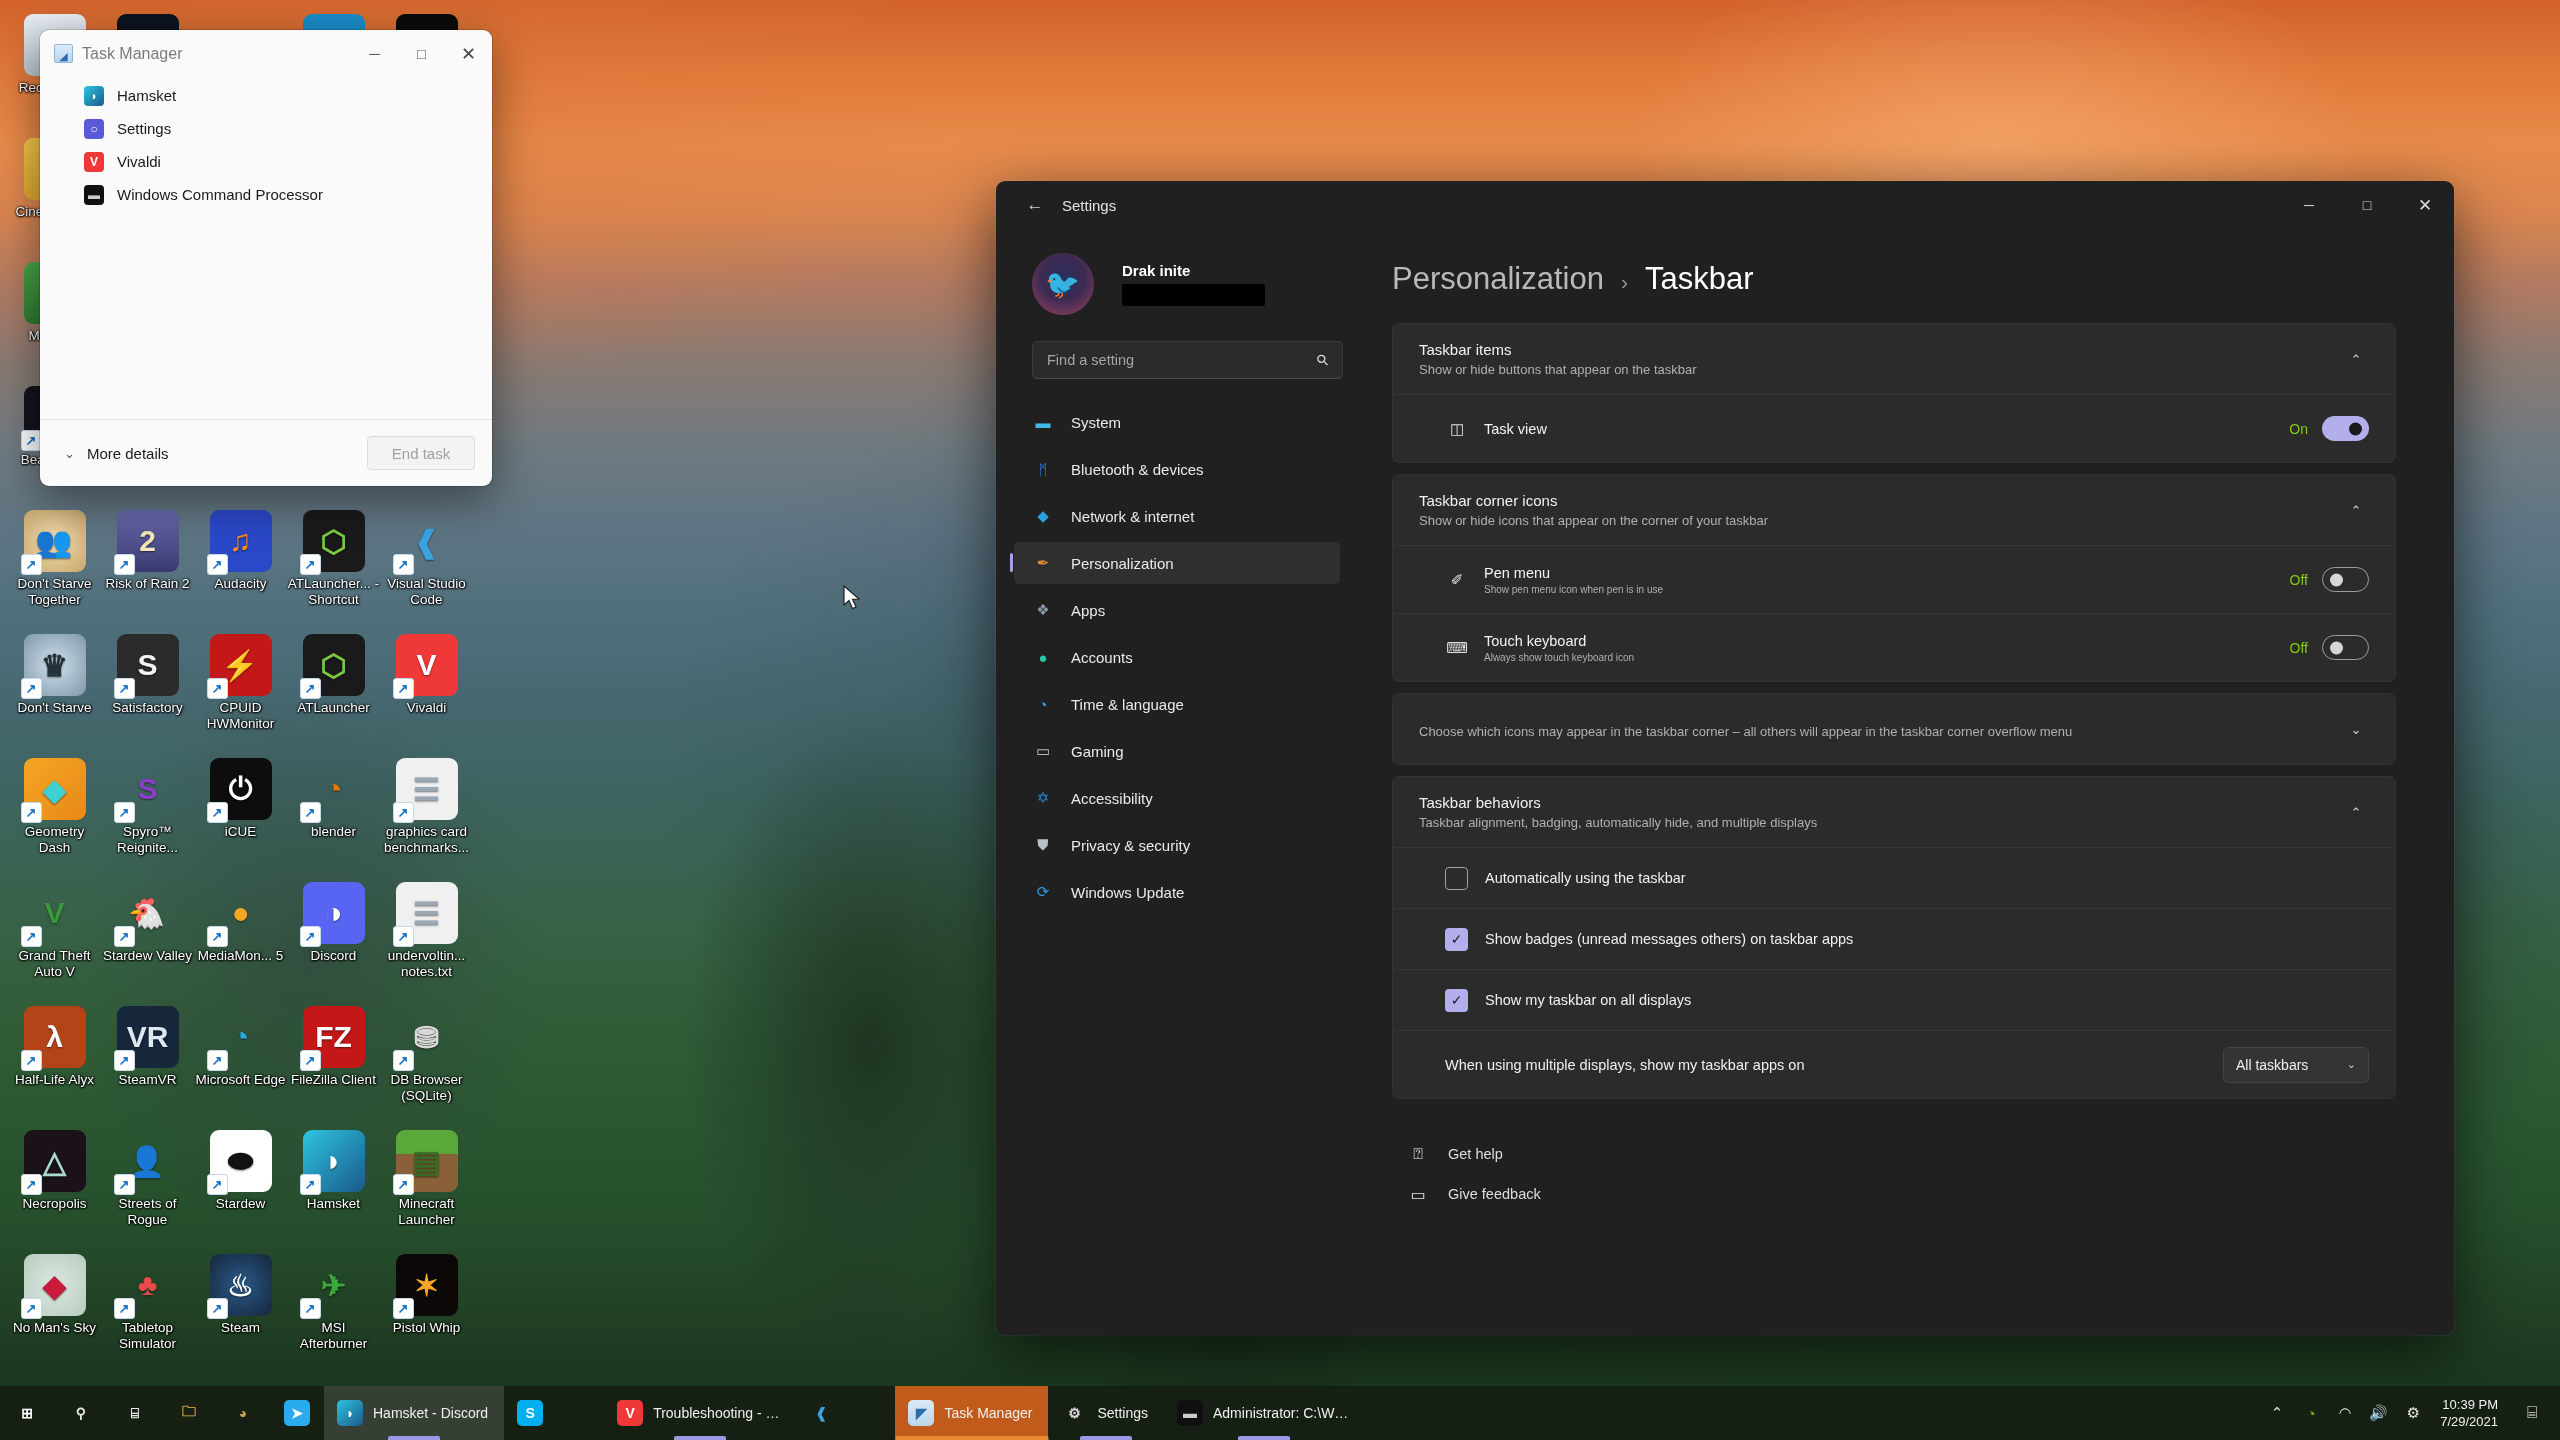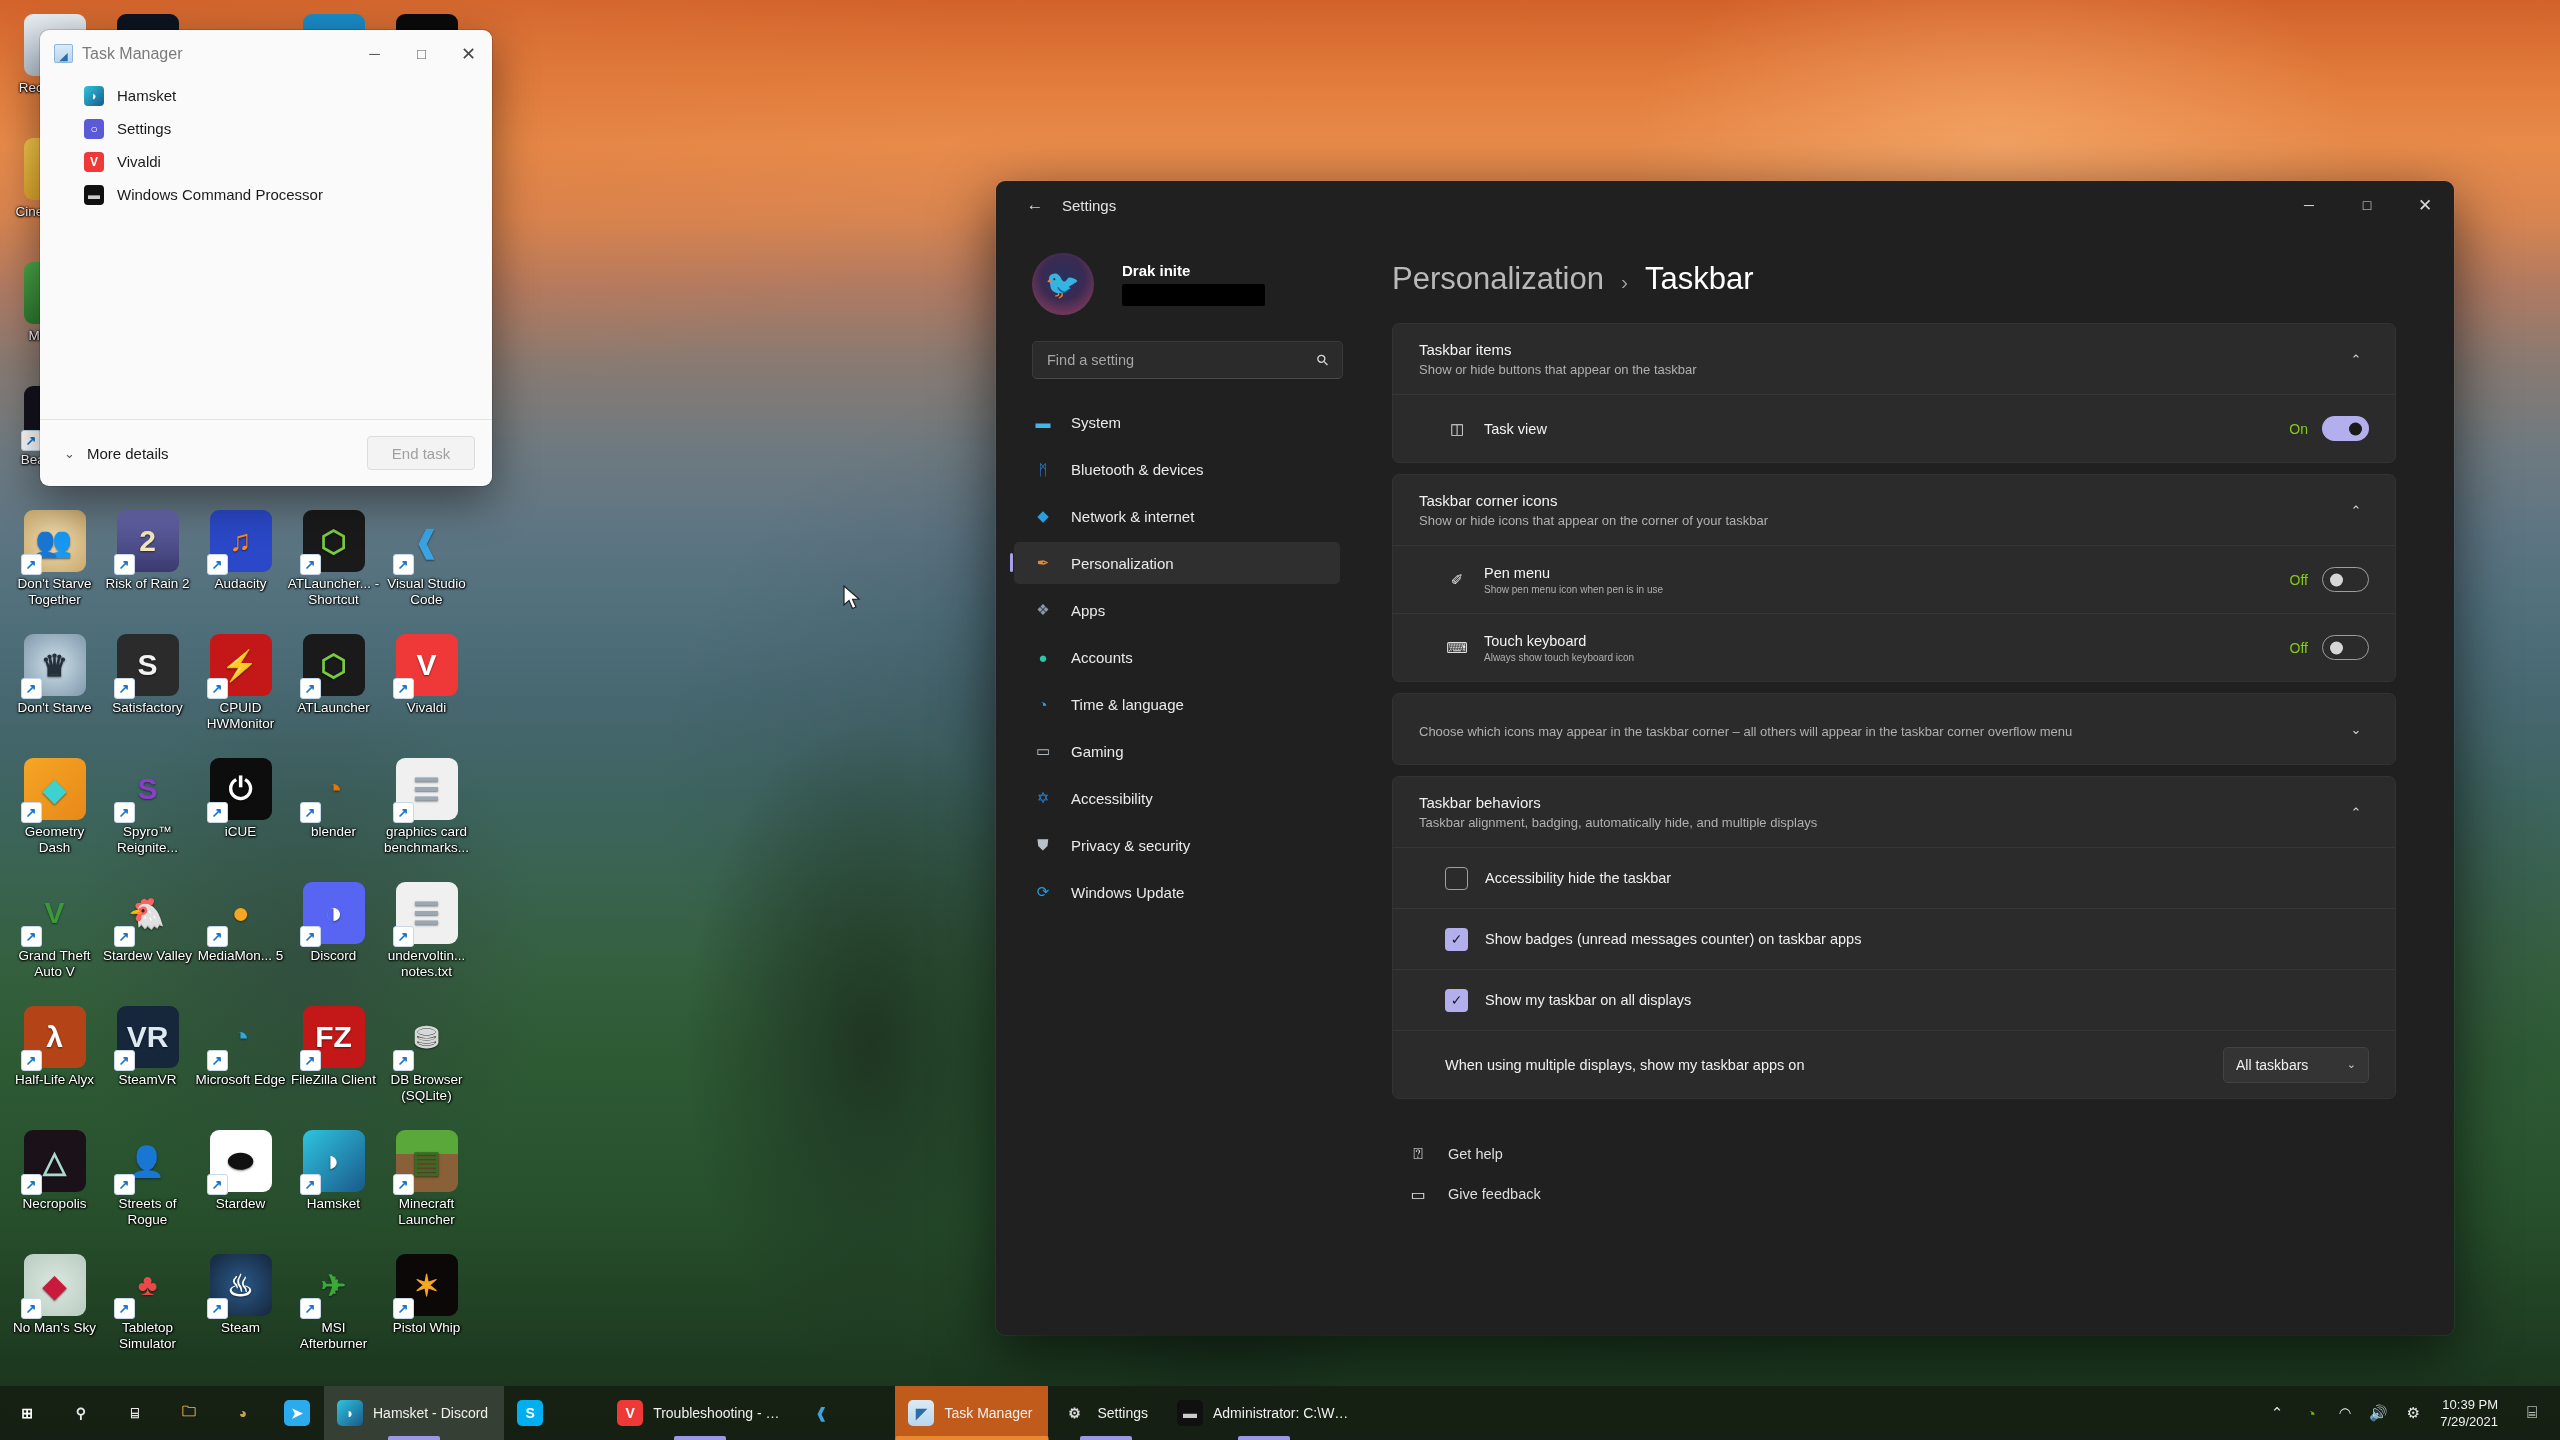"Accessibility hide the taskbar" span.lbl { text: Accessibility hide -> Automatically using }
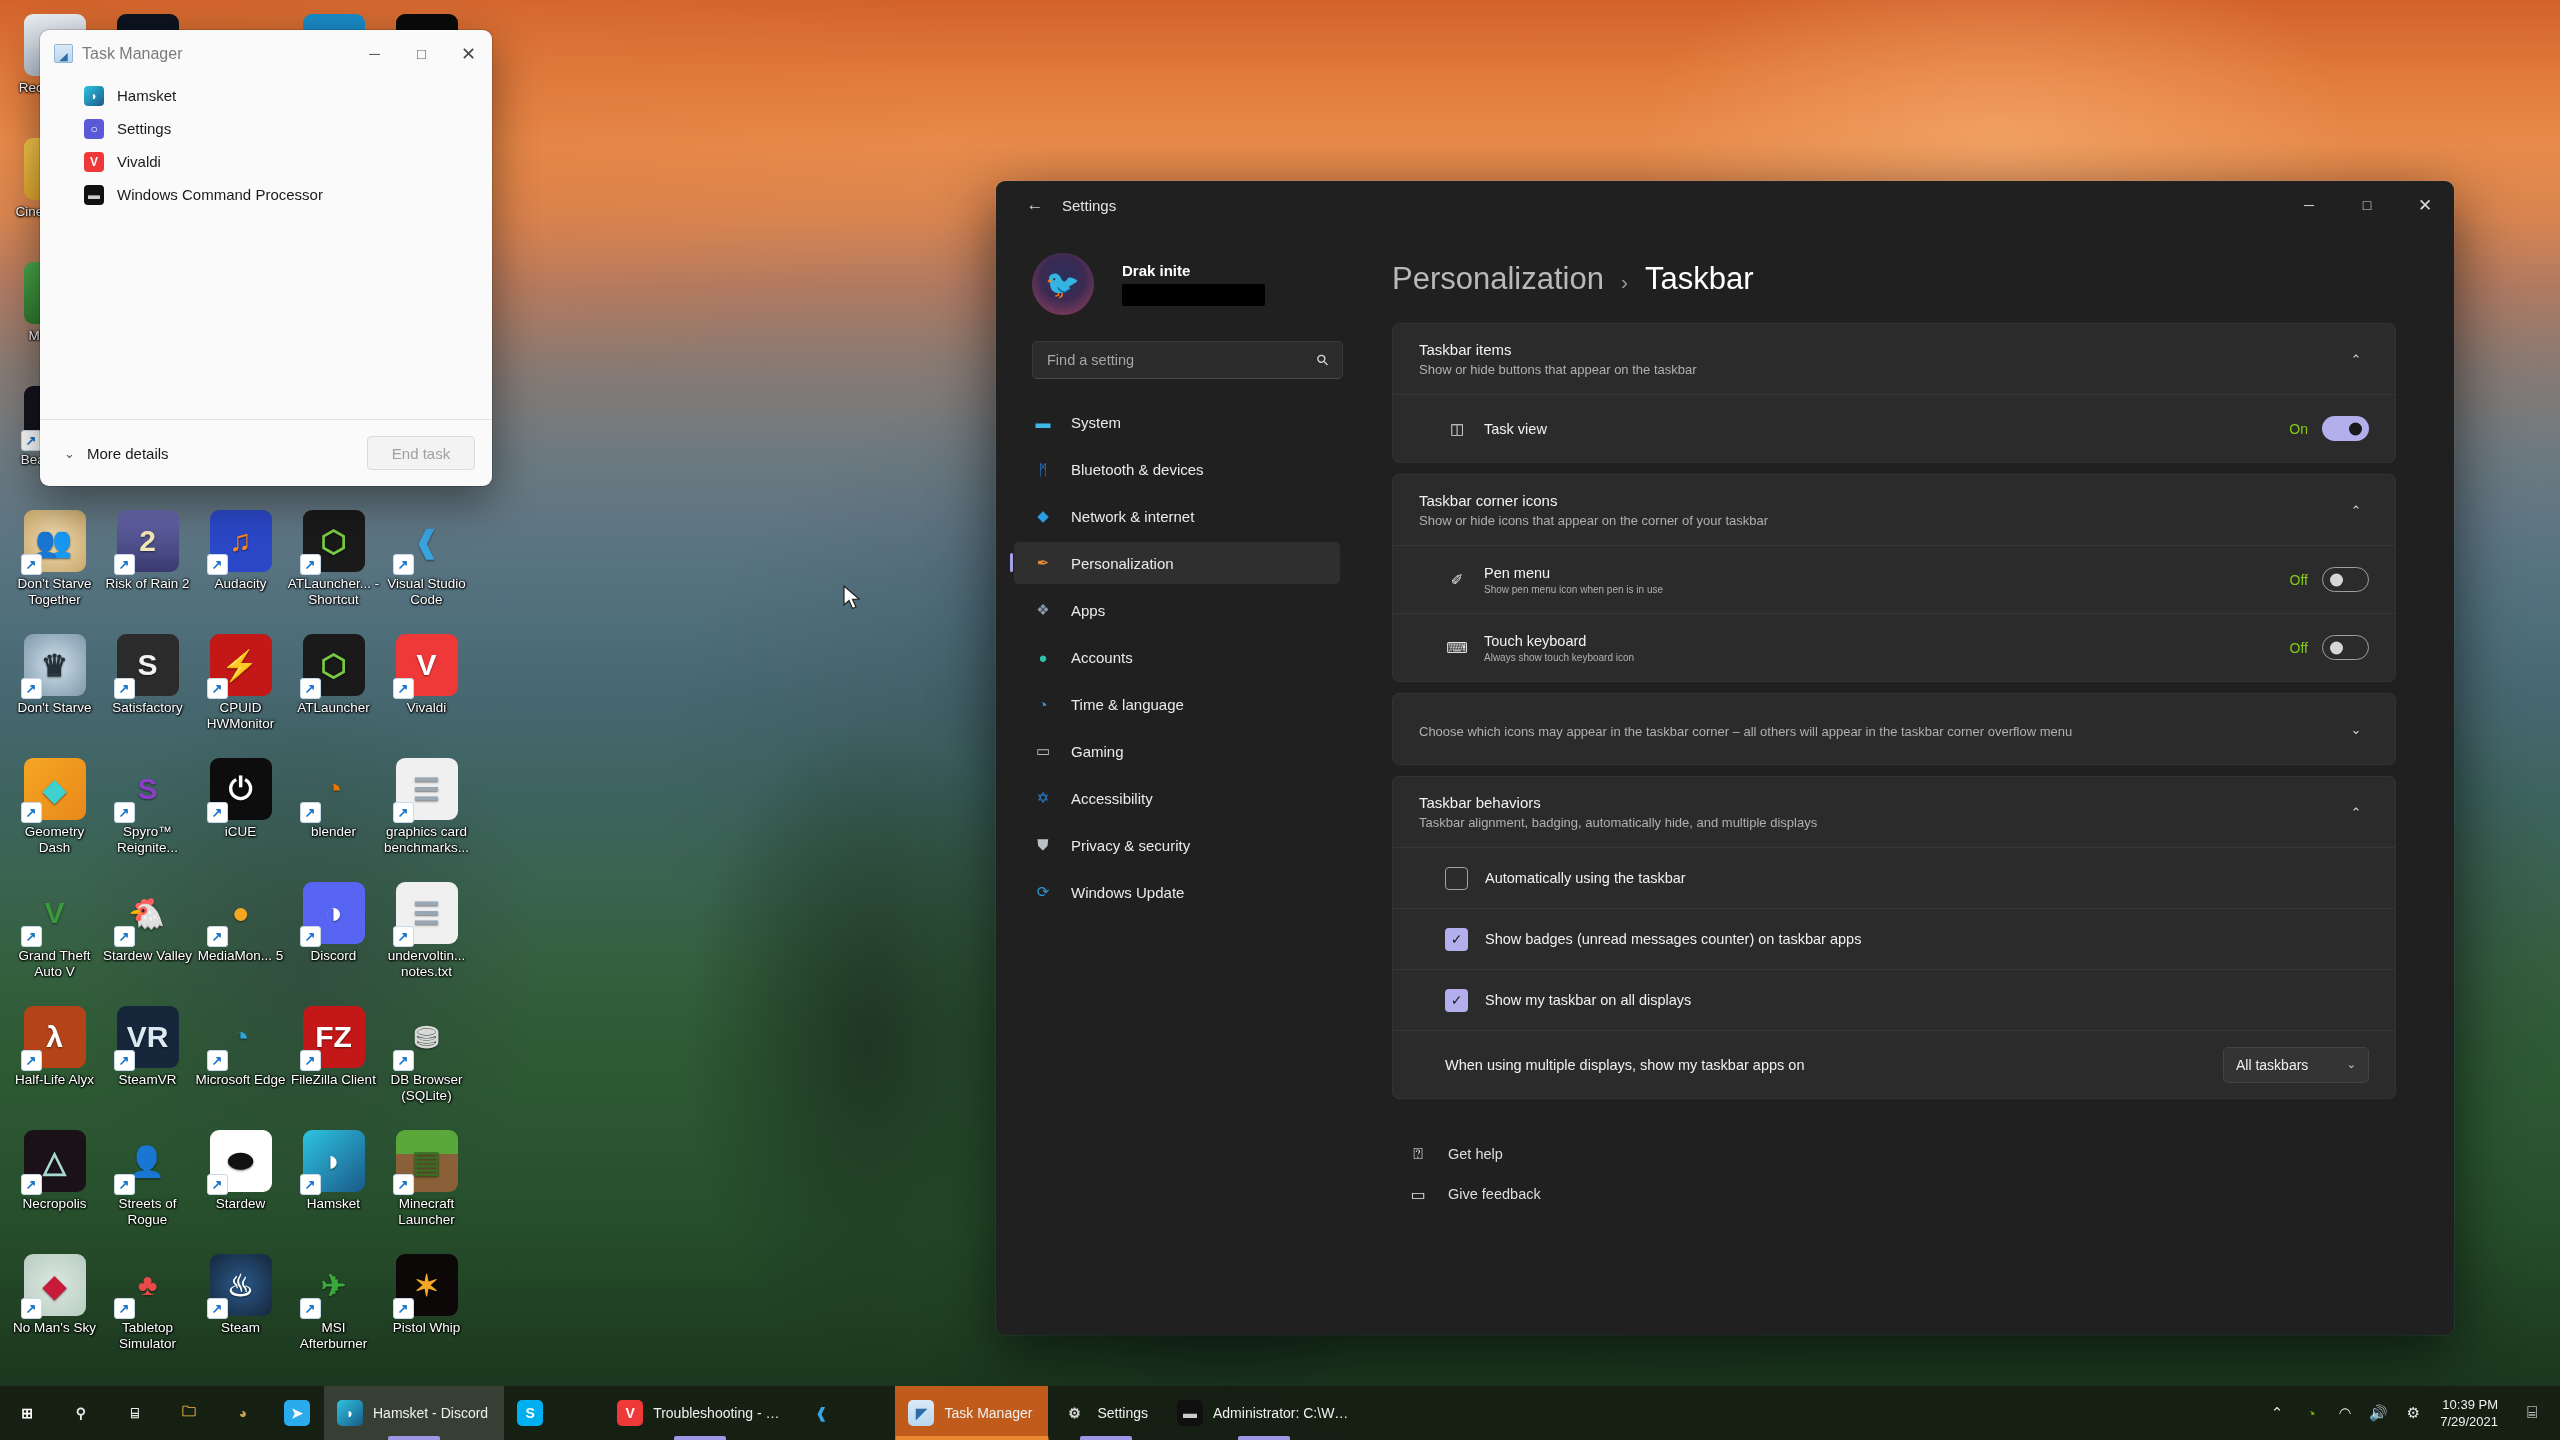"Show badges (unread messages counter)" span.lbl { text: counter -> others }
